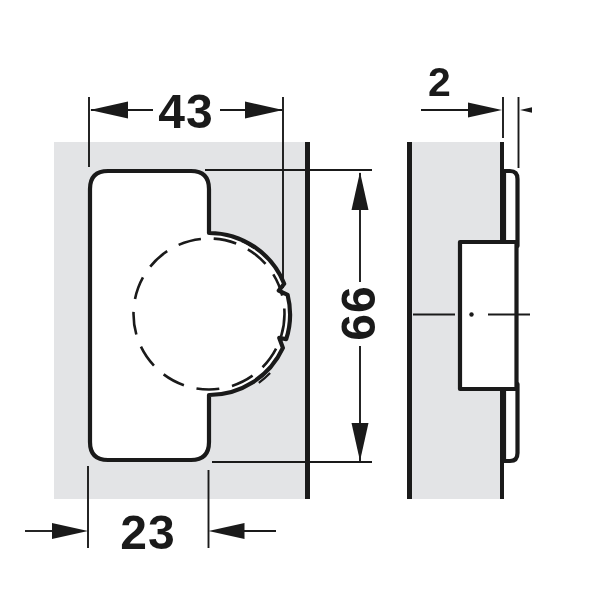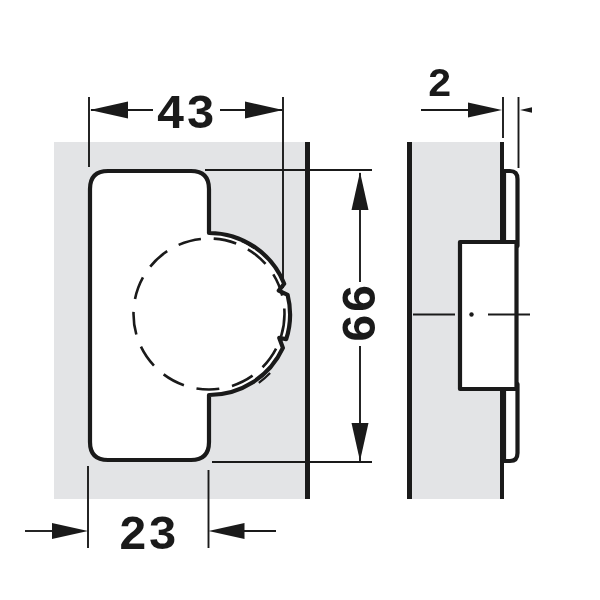"43" .stage { font-family: Liberation Mono, monospace -> Liberation Sans, sans-serif }
